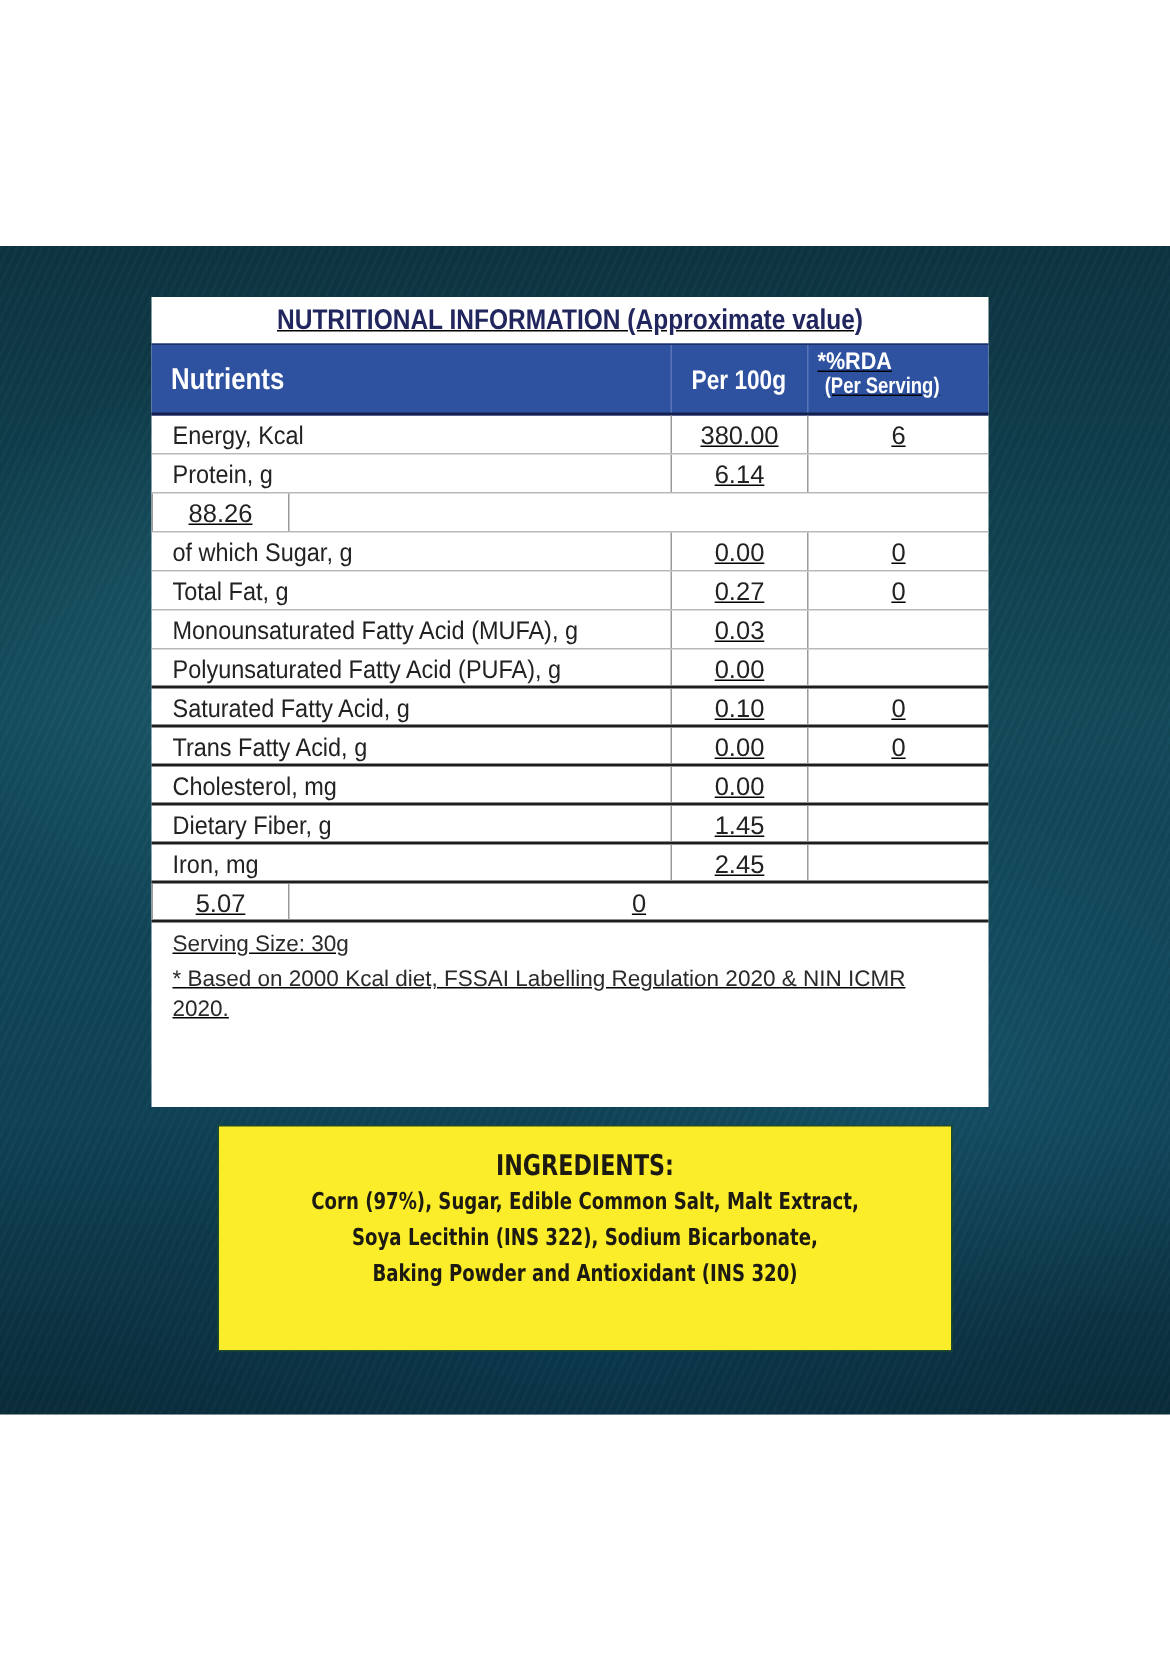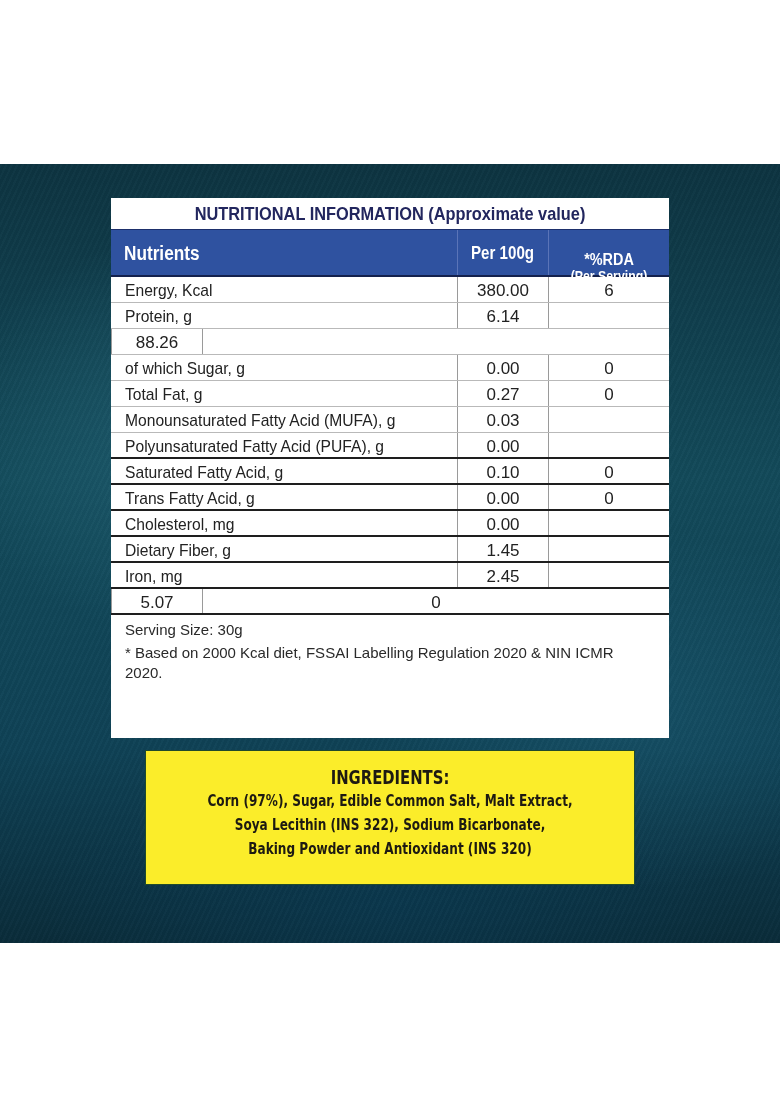"NUTRITIONAL INFORMATION (Approximate" .panel { left: 111px -> 101px; text-decoration: none -> underline }
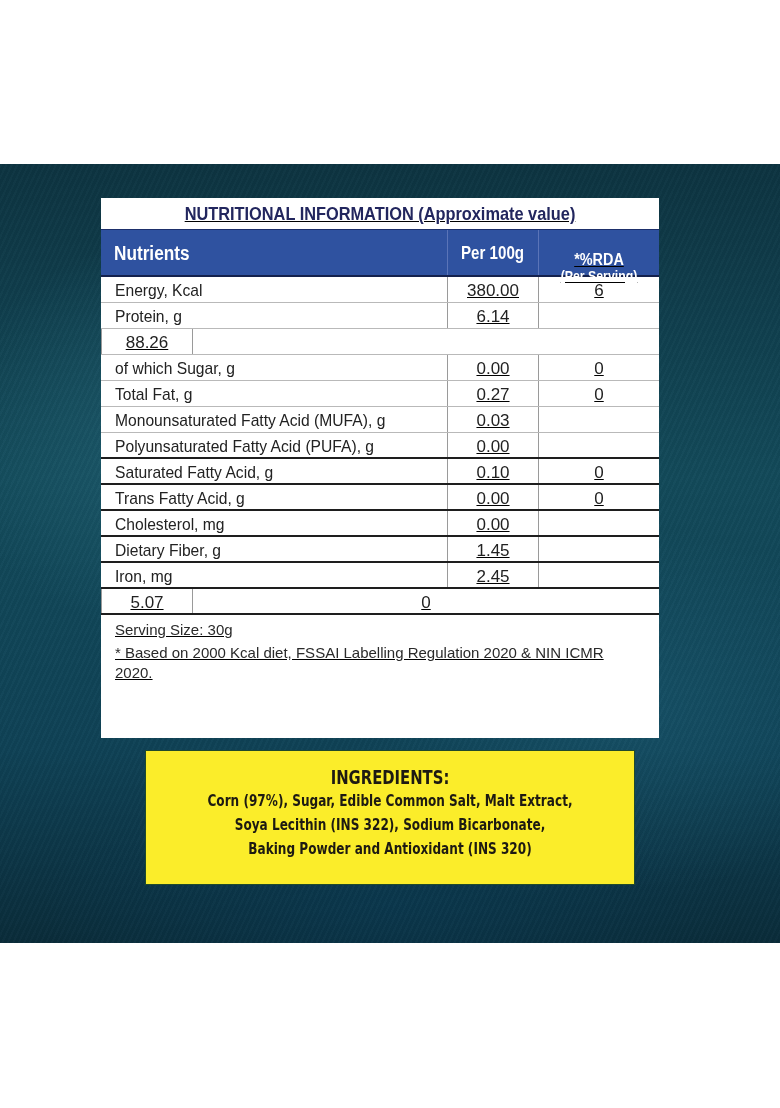"*%RDA" .head .c3 { padding-top: 22px -> 4px; text-align: center -> none }
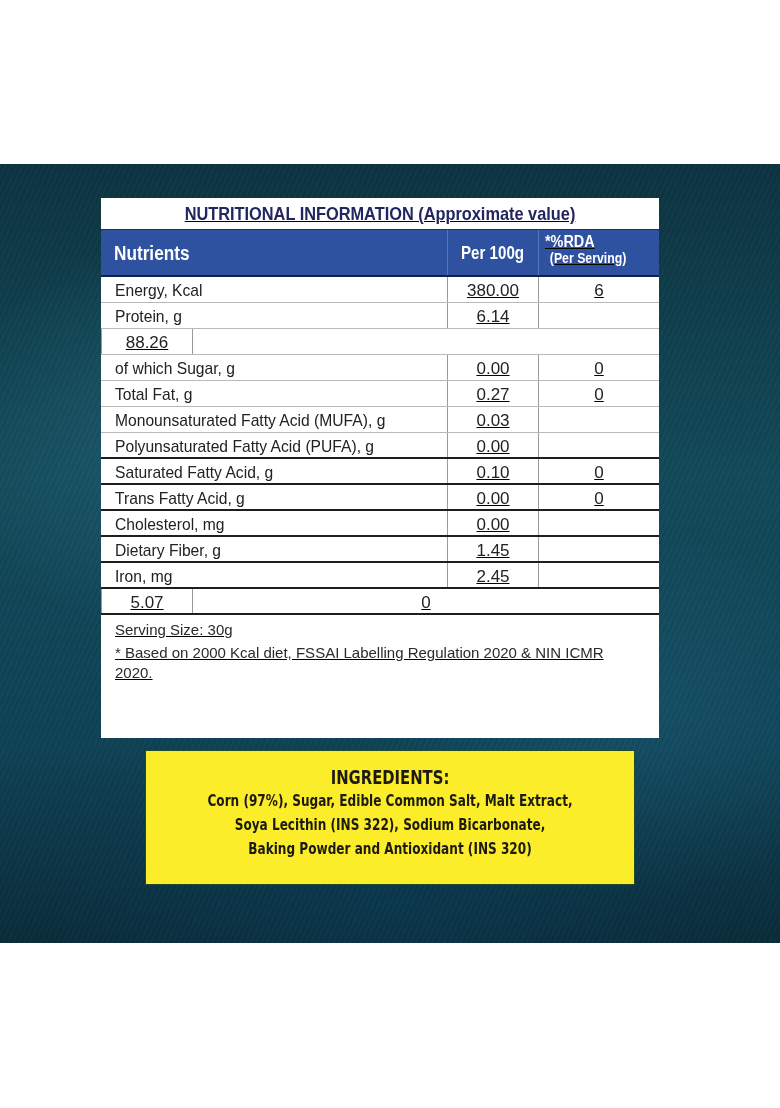"INGREDIENTS:" .ingredients { height: 133px -> 149px }
